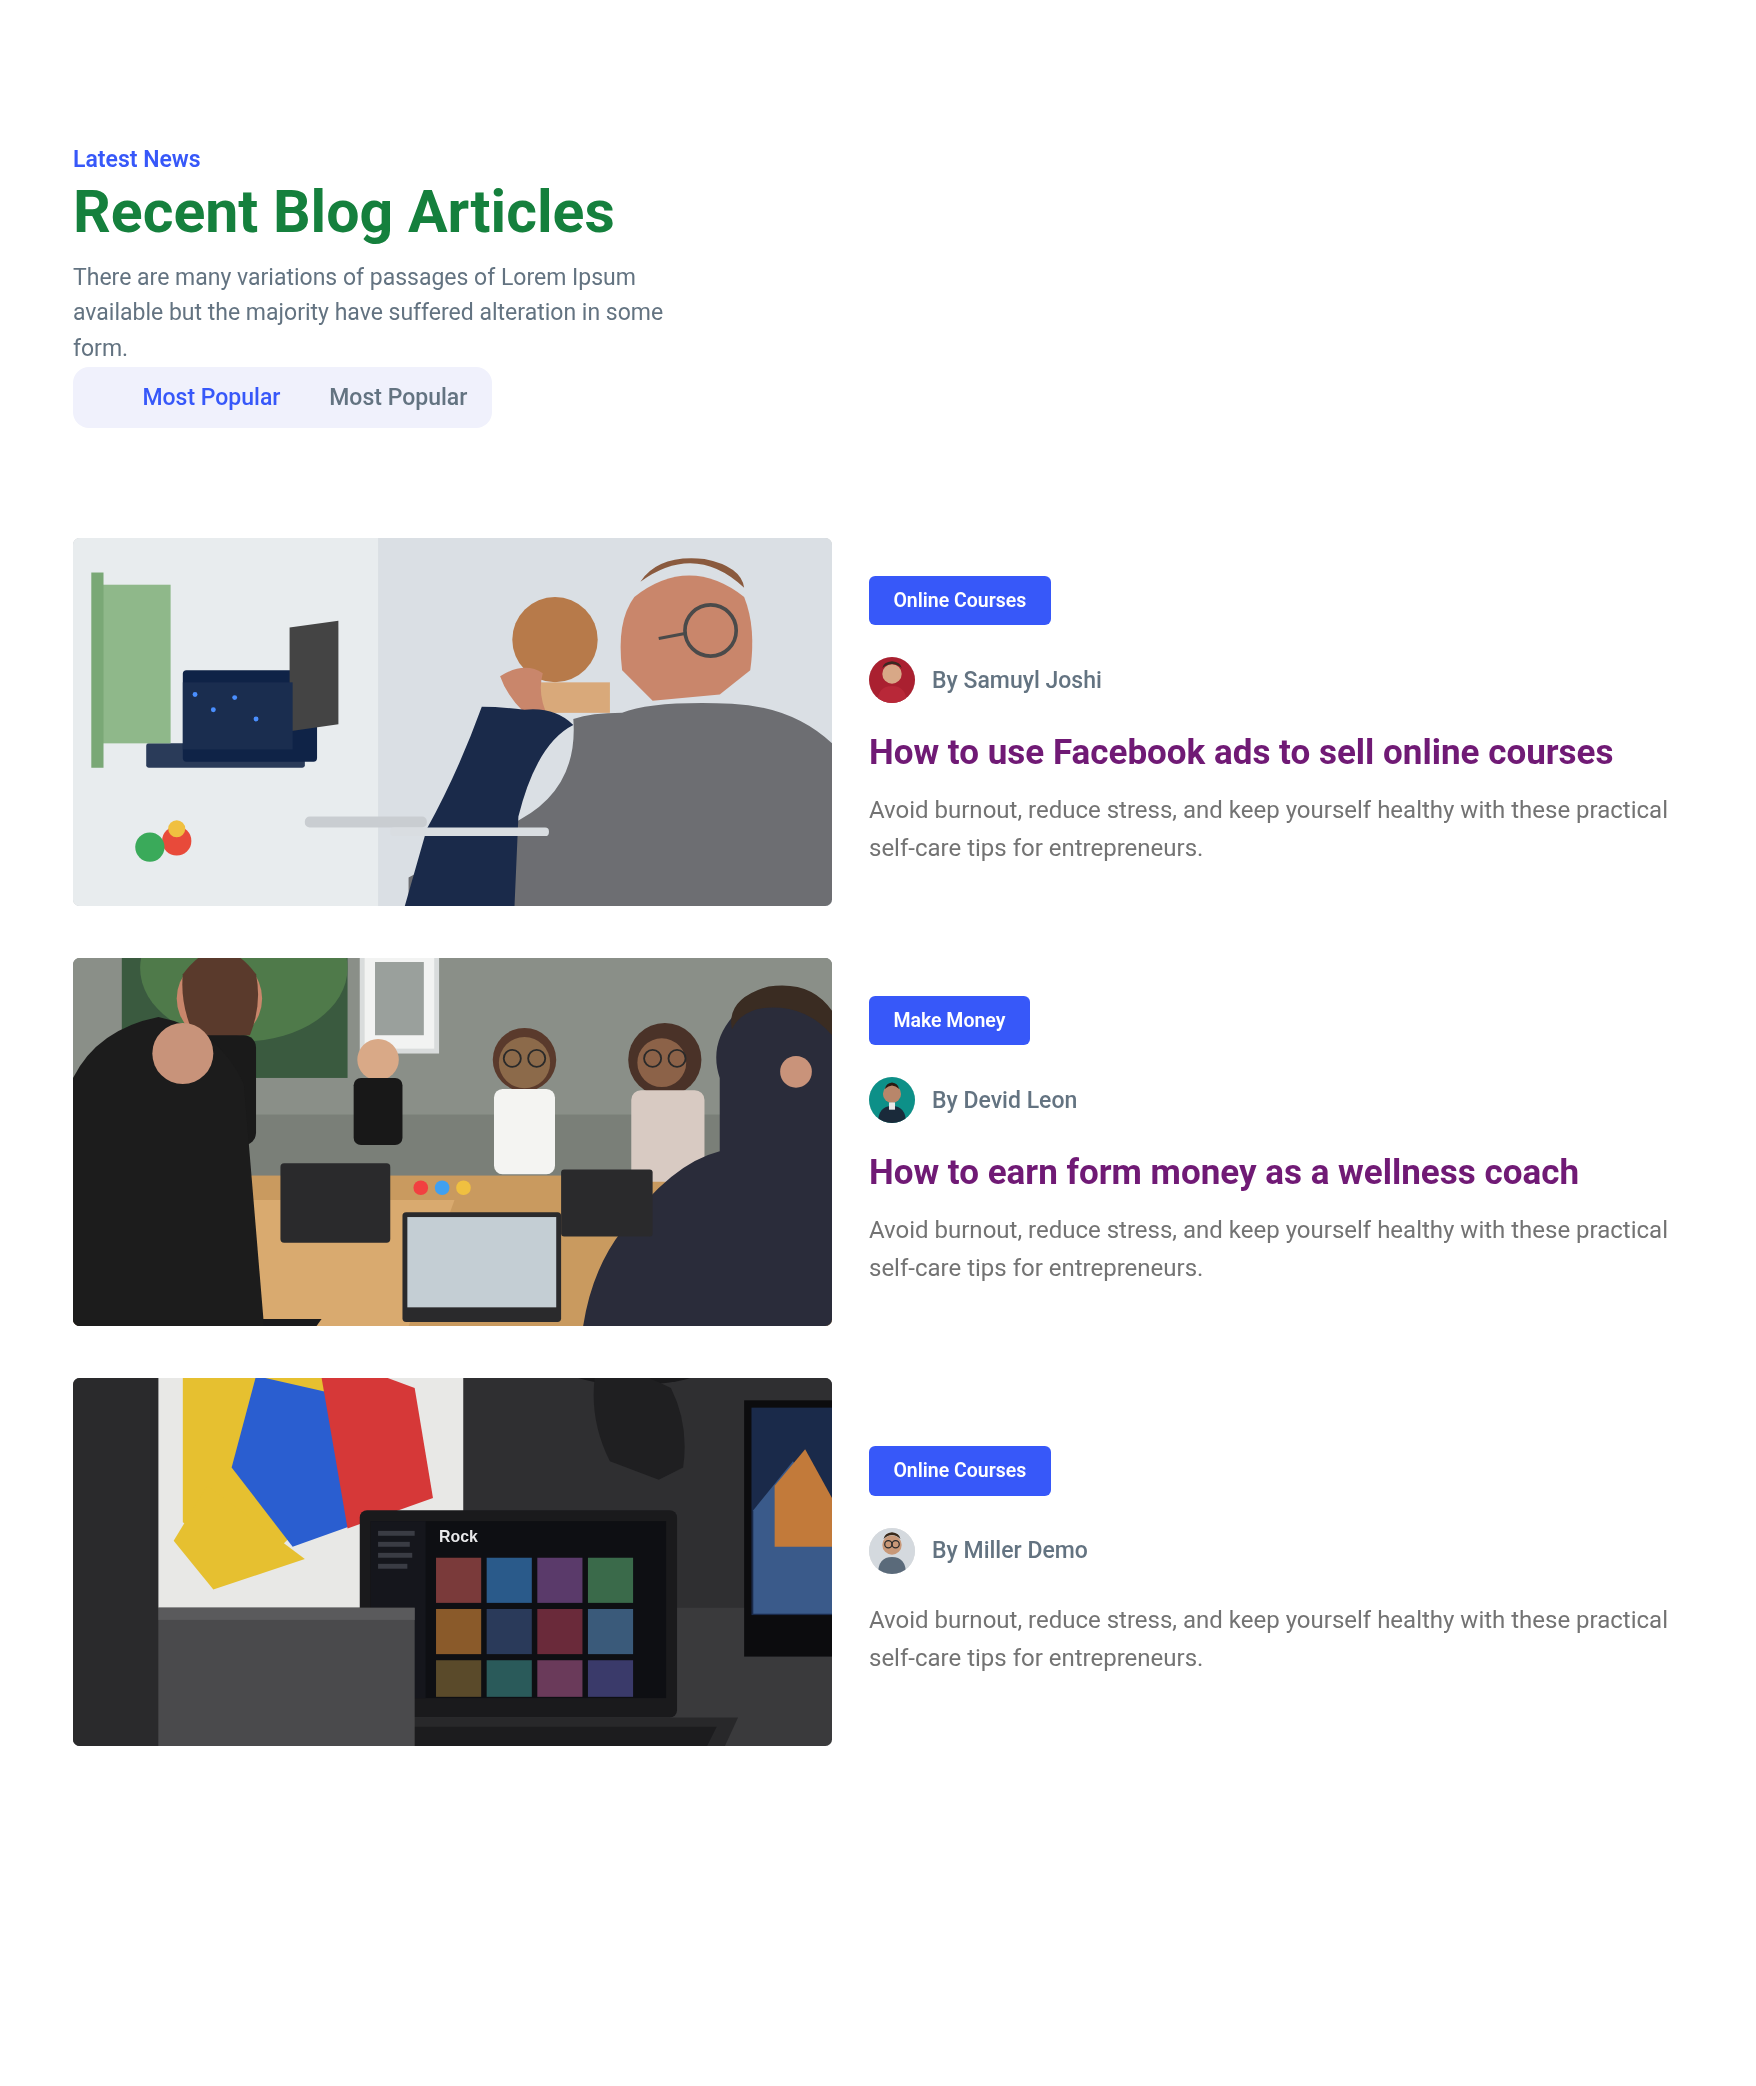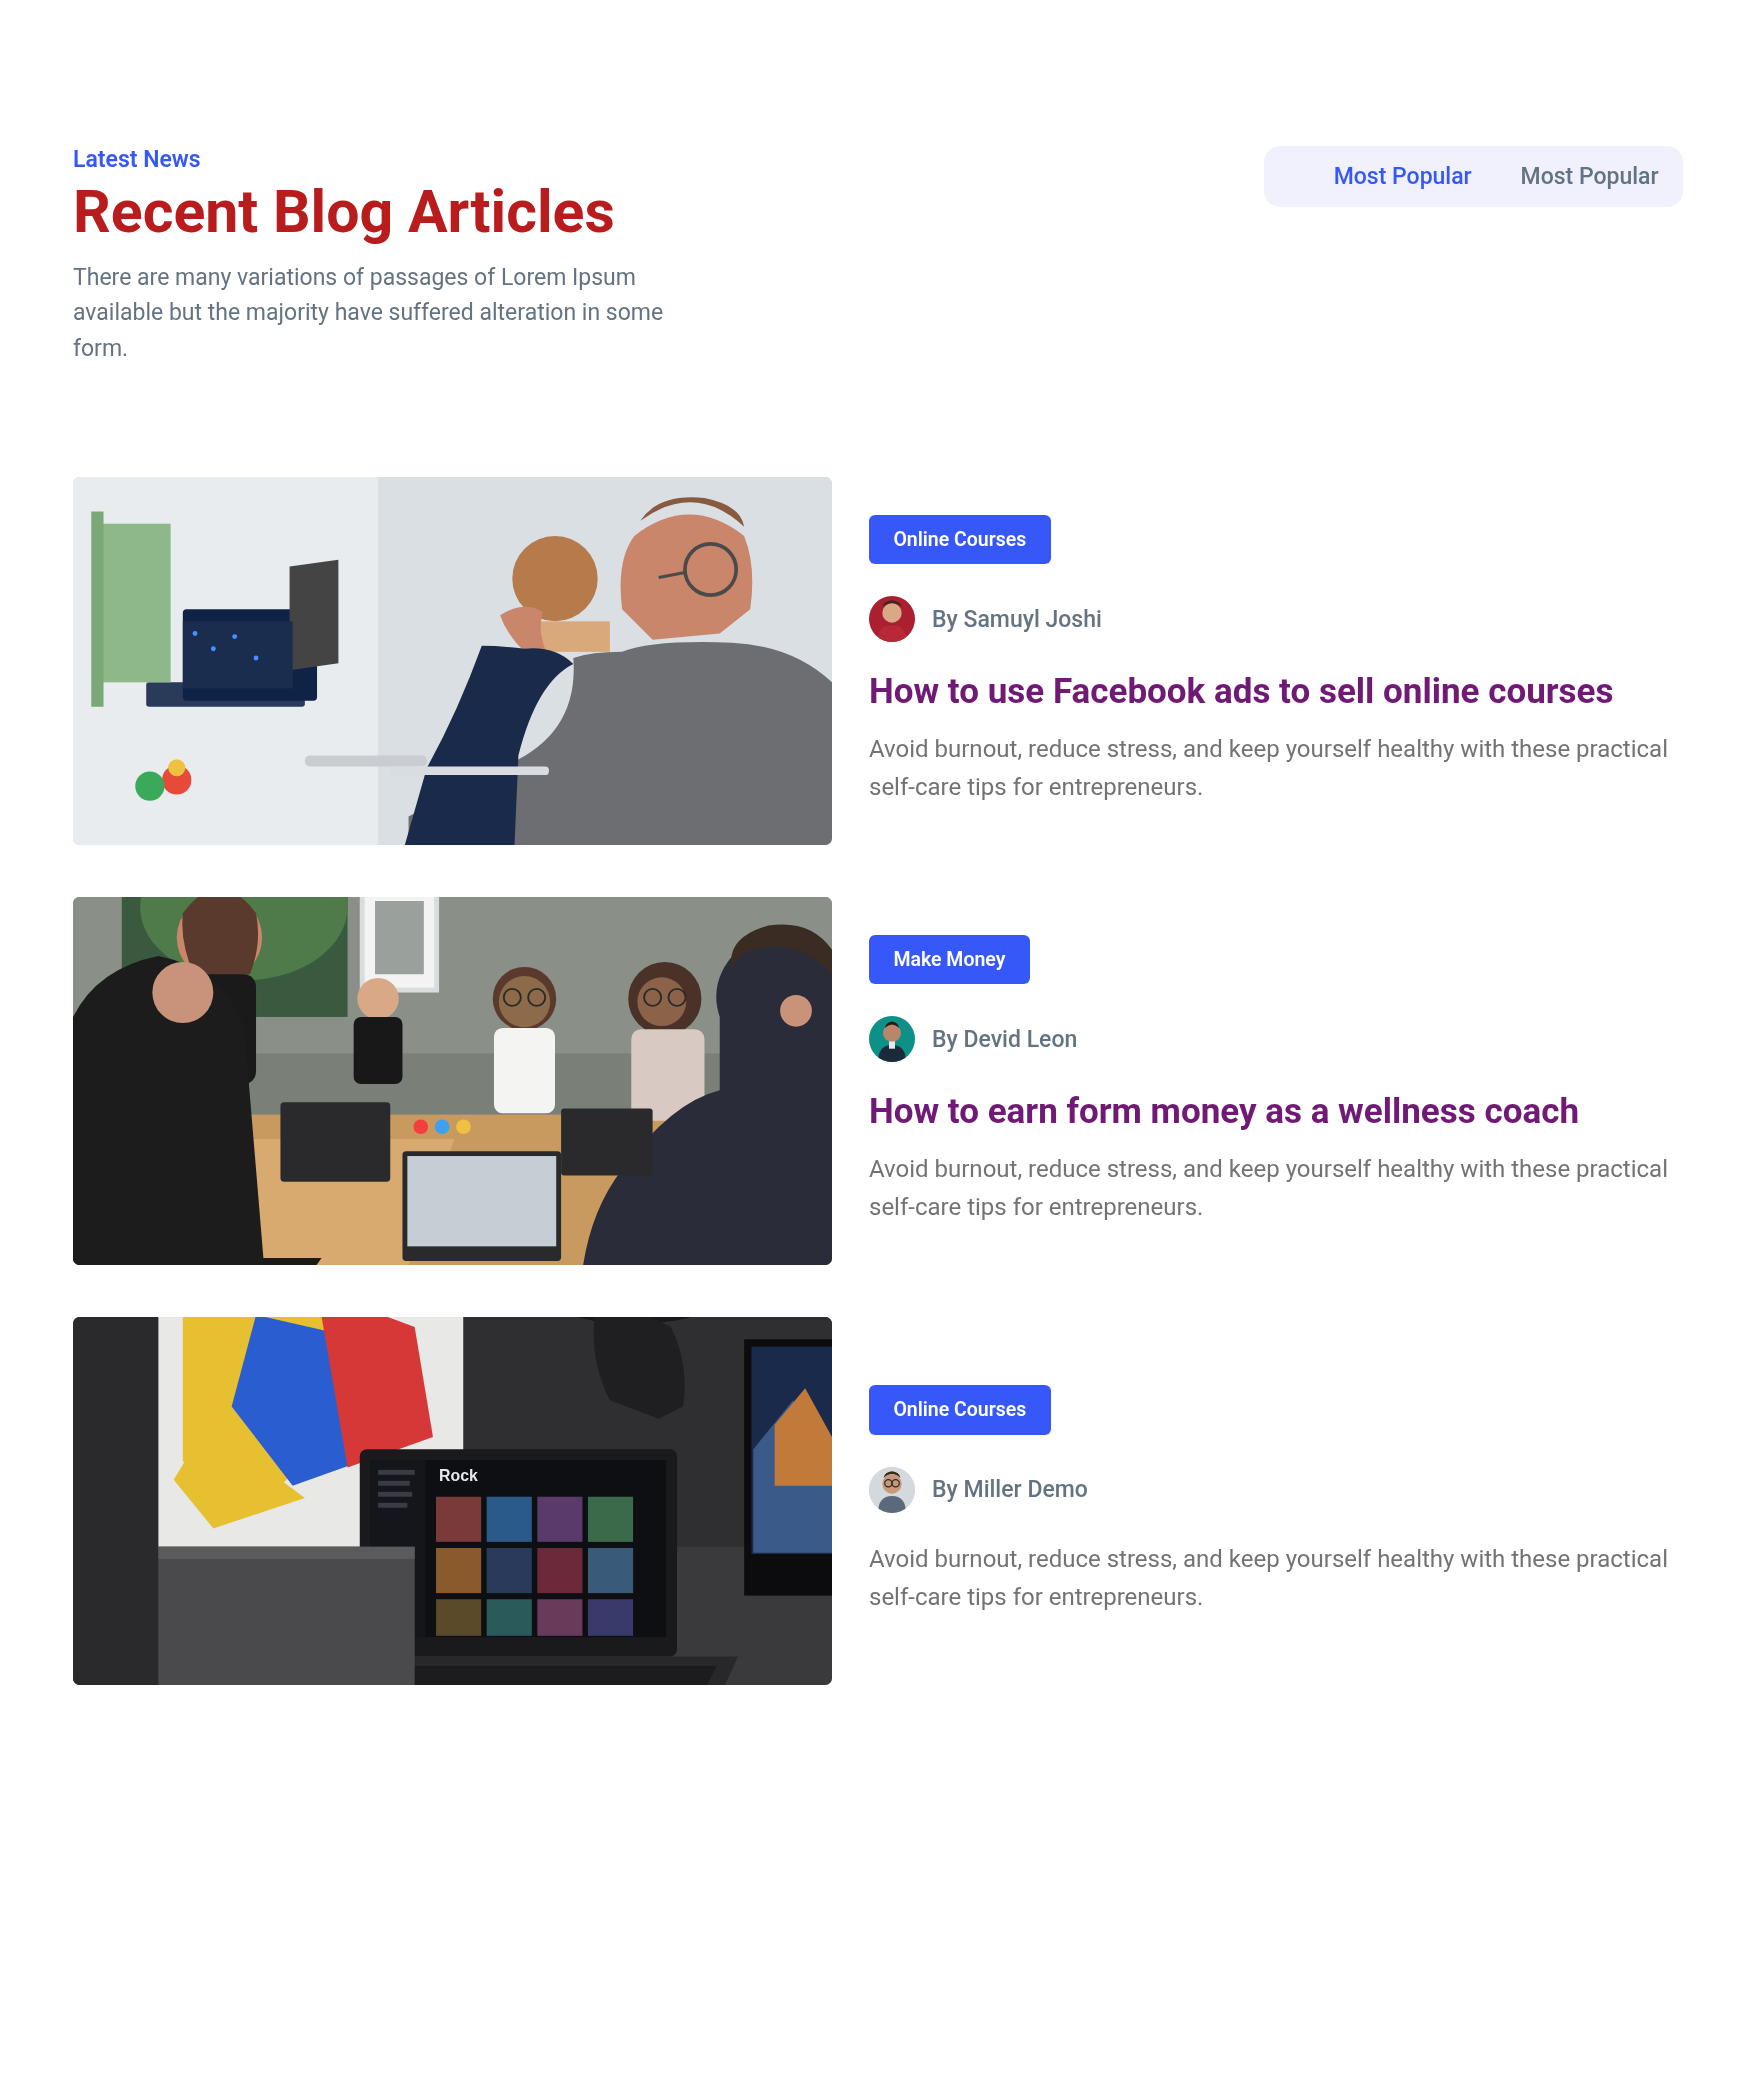"Latest News" .header { flex-direction: none -> column }
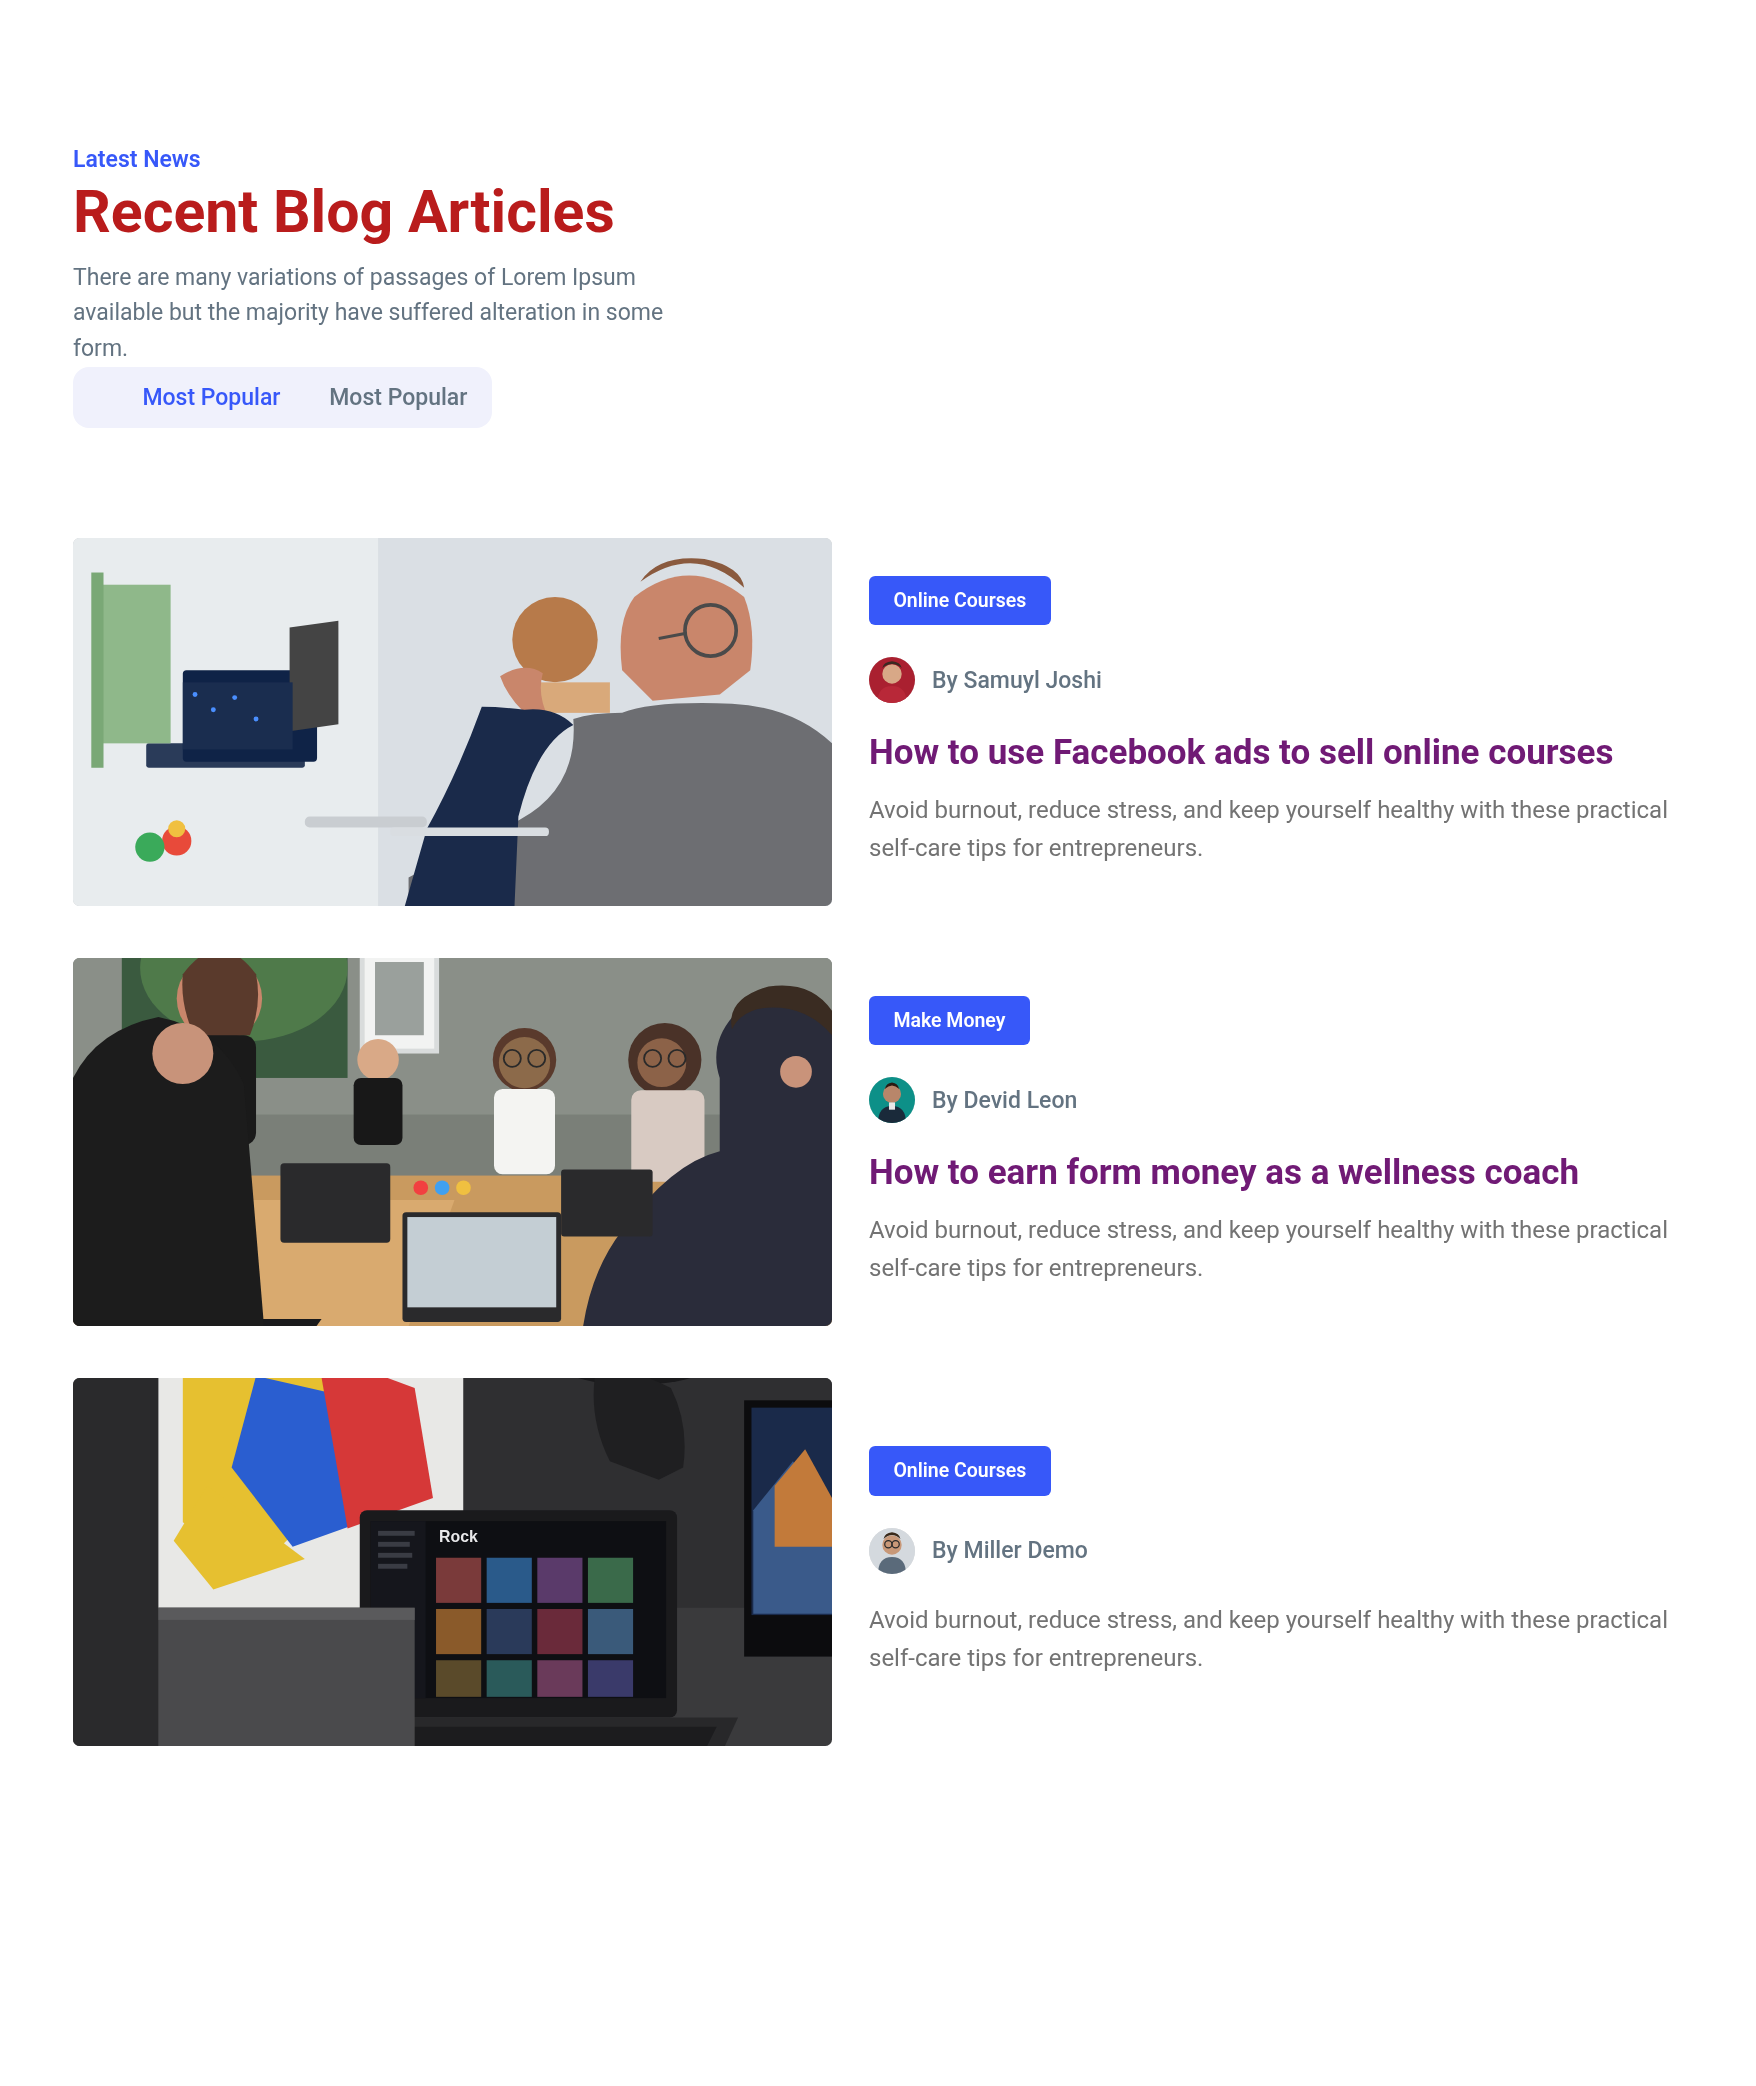"Recent Blog Articles" .title { color: #b91c1c -> #15803d }
